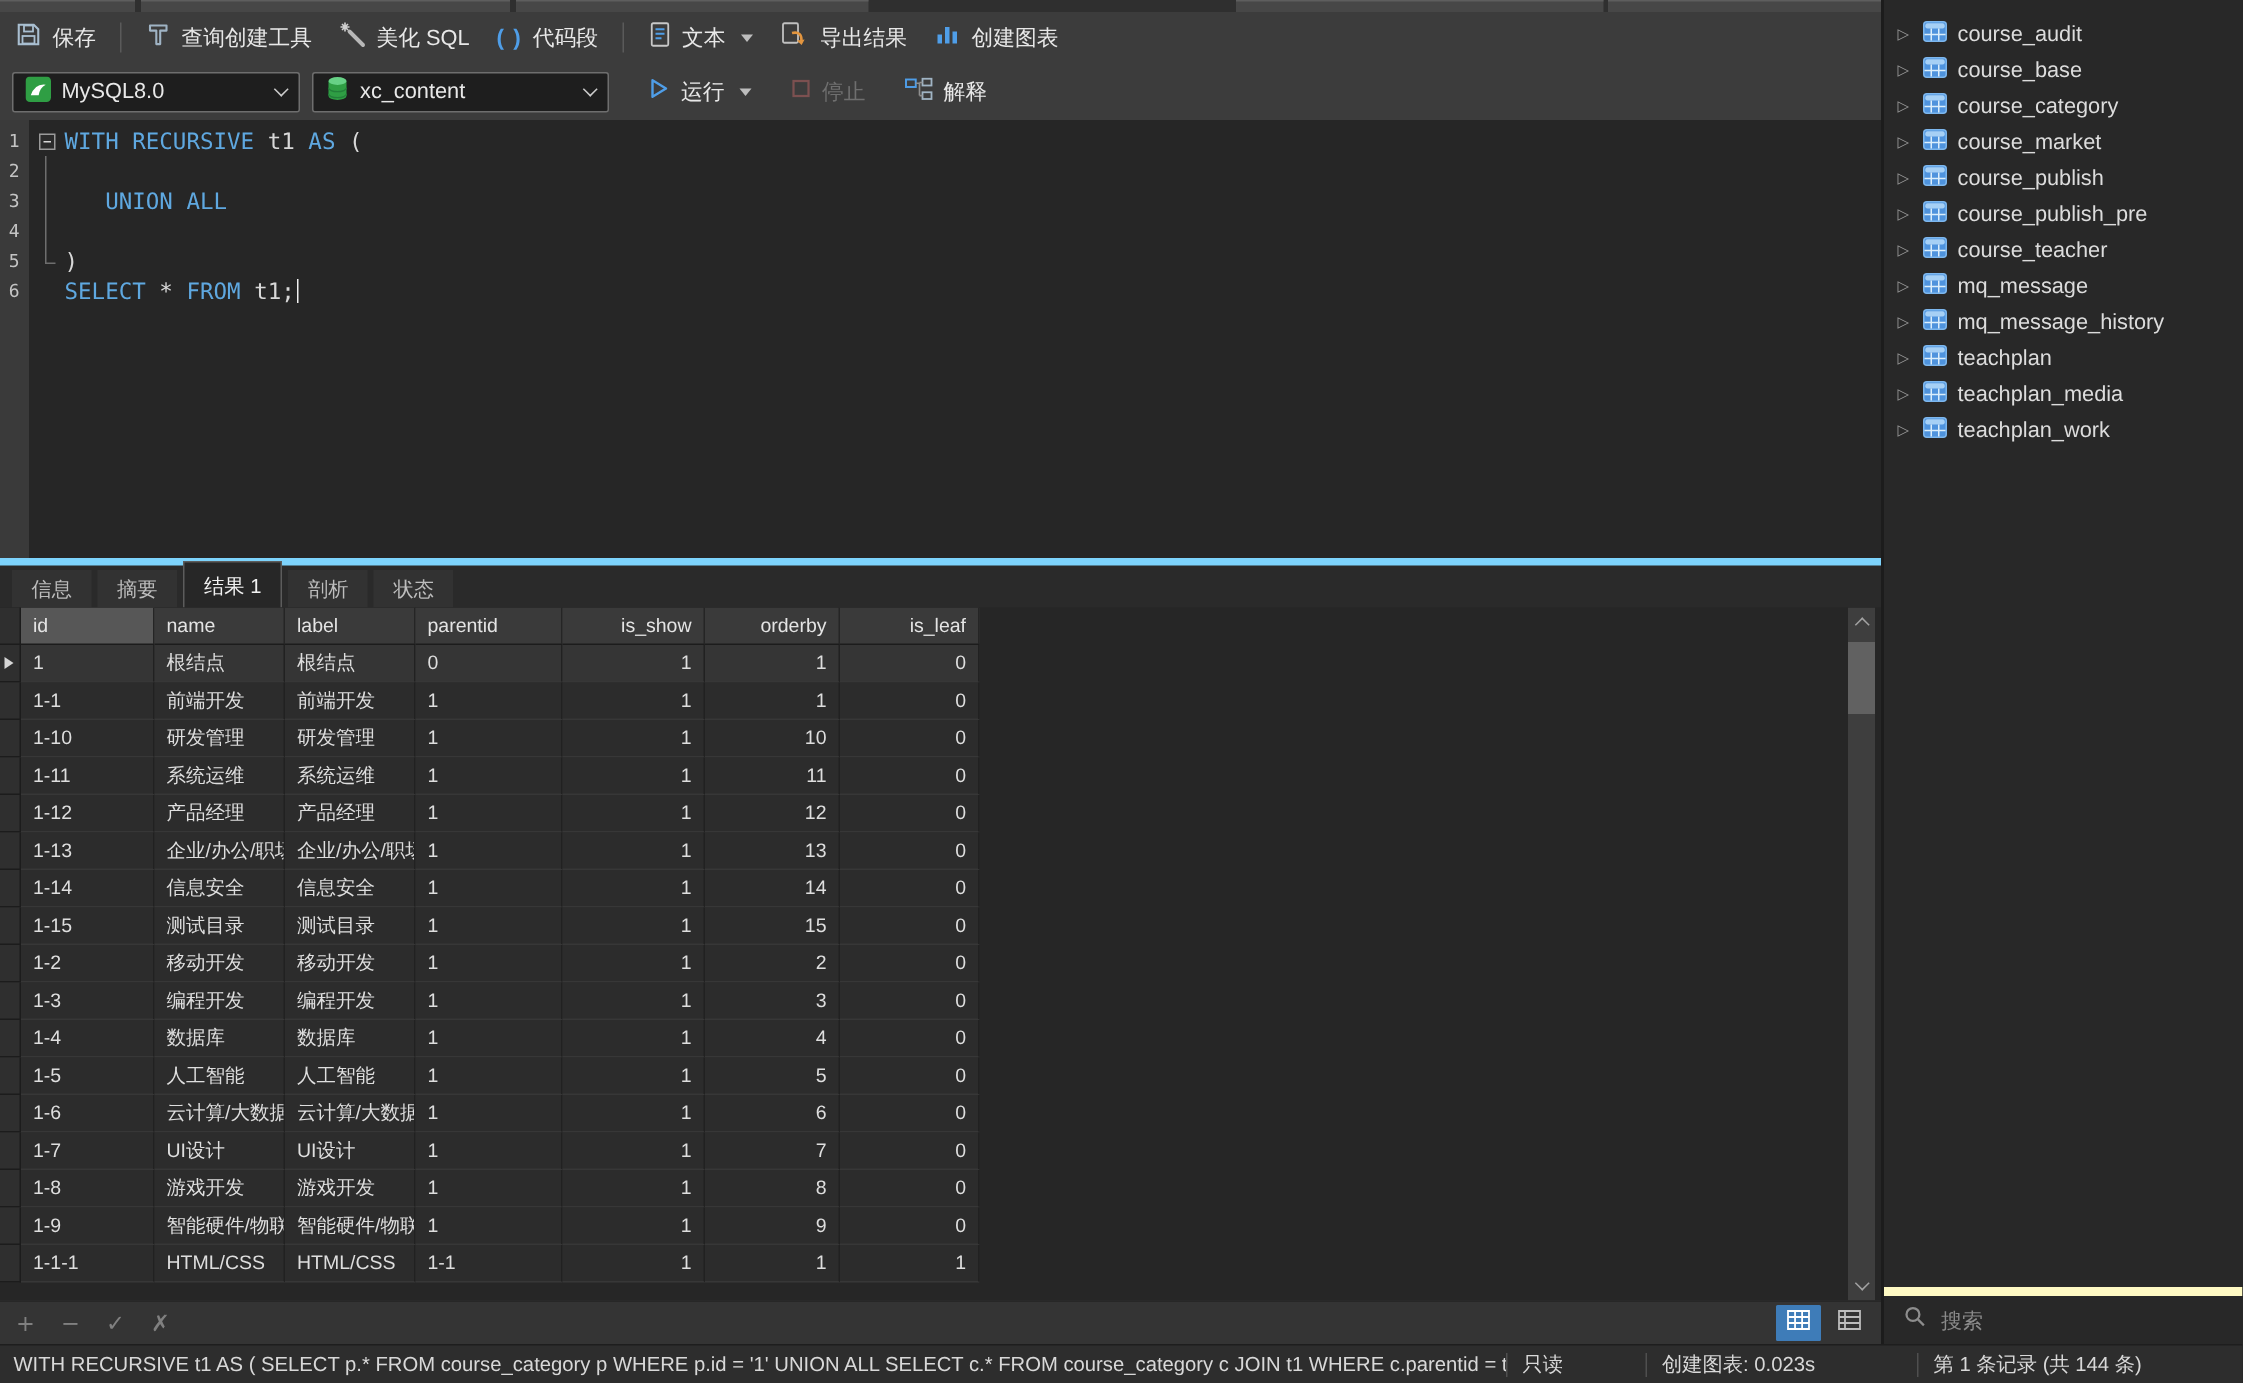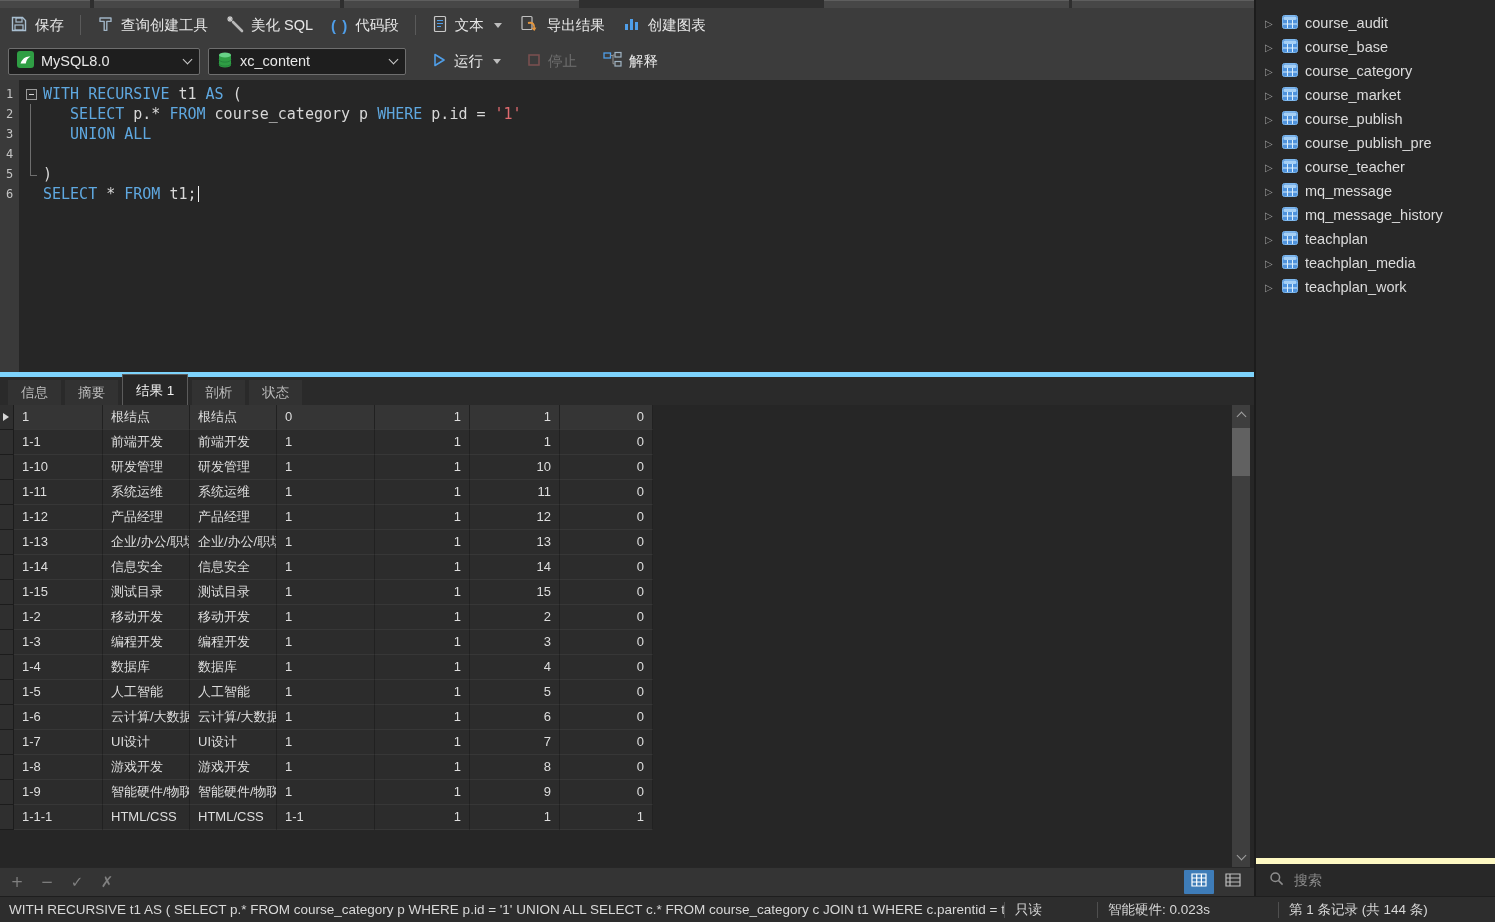"SELECT p.* FROM course_category p" span.code { html: <span><span> </span><span>SELECT</span><span> p.* </span><span>FROM</span><span> course_category p </span><span>WHERE</span><span> p.id = </span><span>'1'</span></span> -> none }
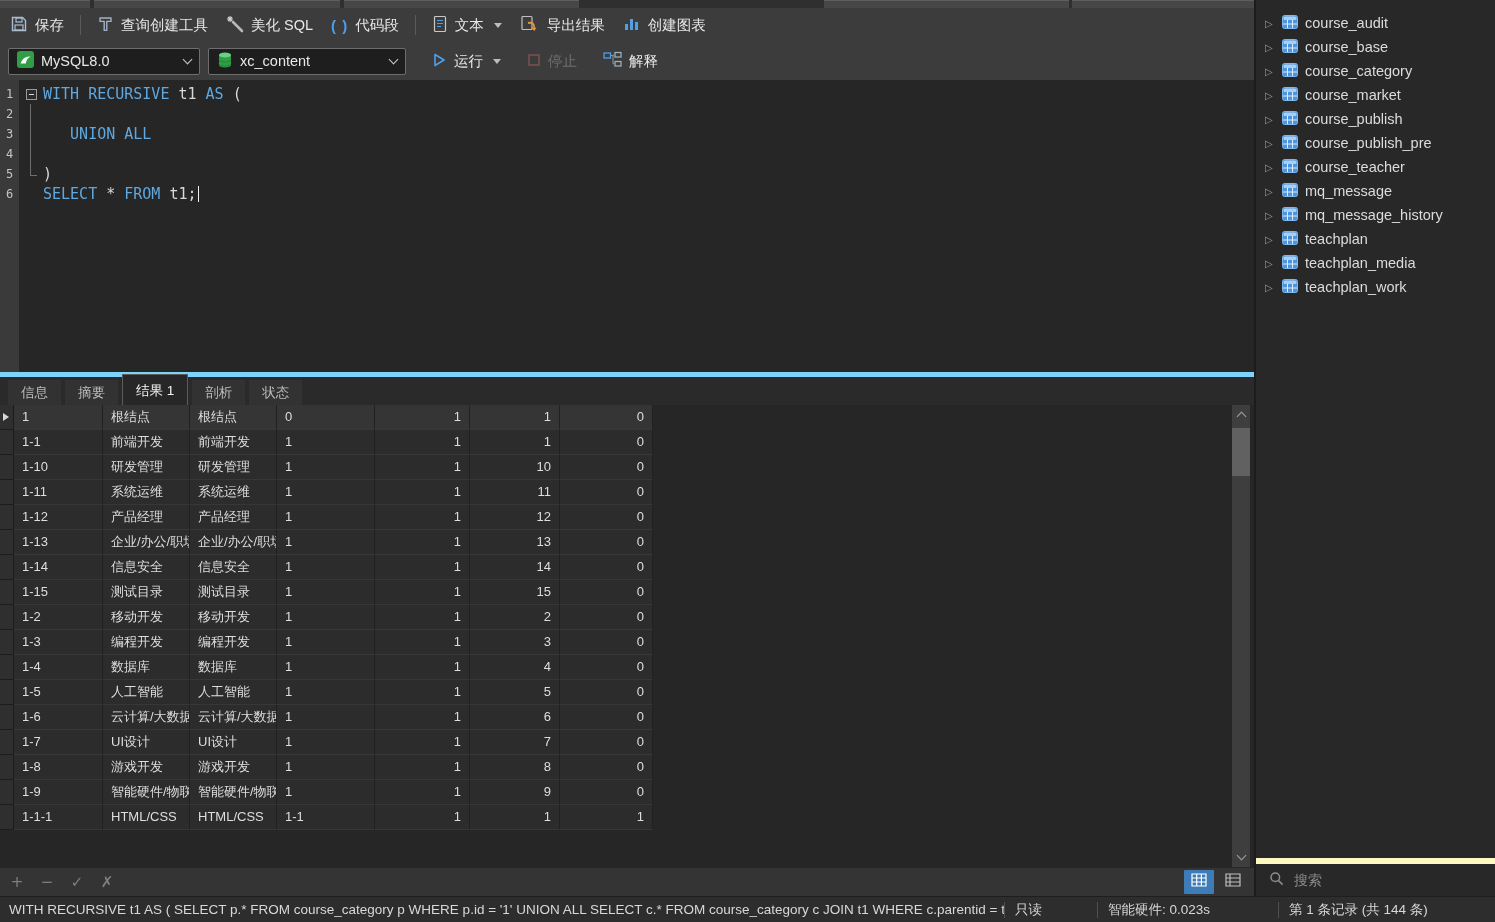"id" div.g-head { html: none -> <div> <div></div> <div>id</div> <div>name</div> <div>label</div> <div>parentid</div> <div>is_show</div> <div>orderby</div> <div>is_leaf</div> </div> }
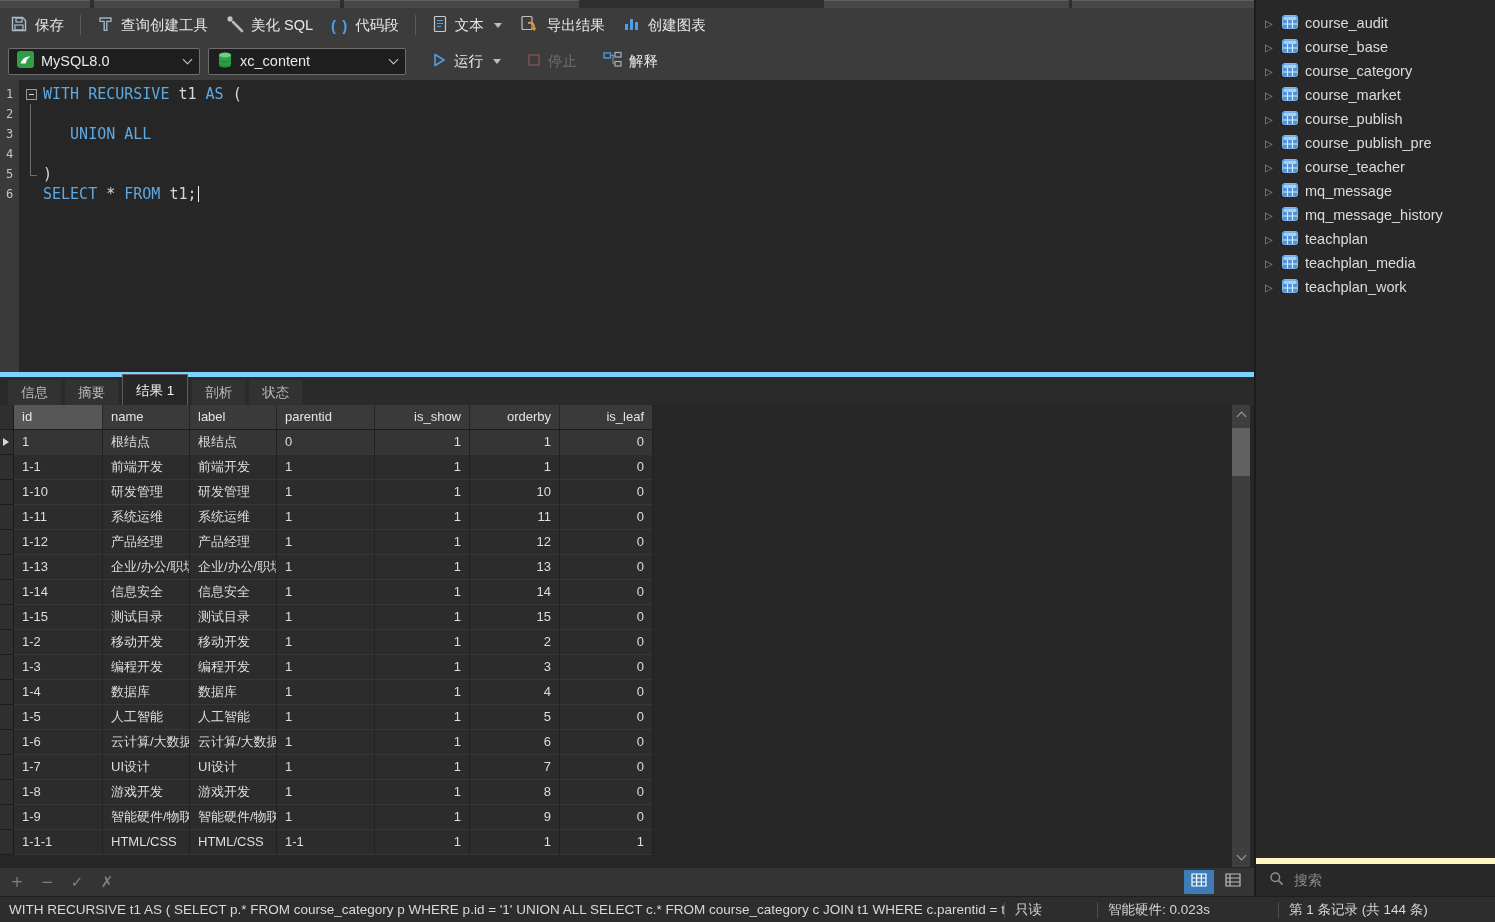"智能硬件: 0.023s" div { text: 智能硬件 -> 创建图表 }
